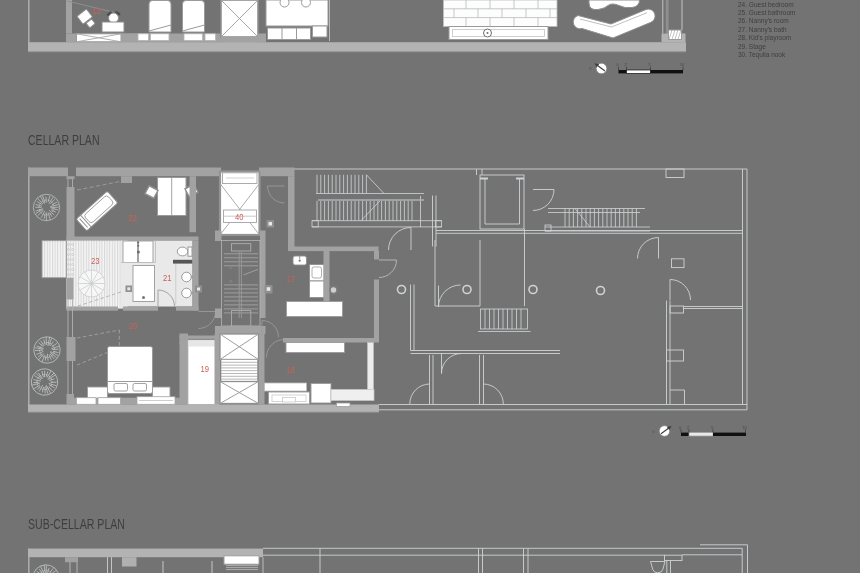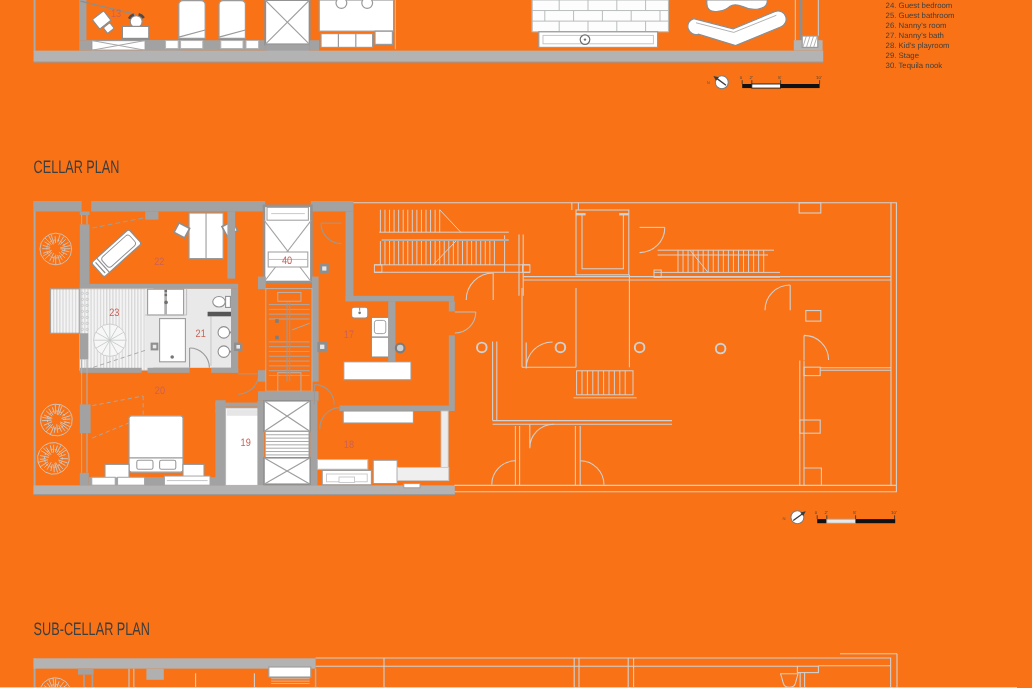"13" #page { background: #f97316 -> #737373 }
